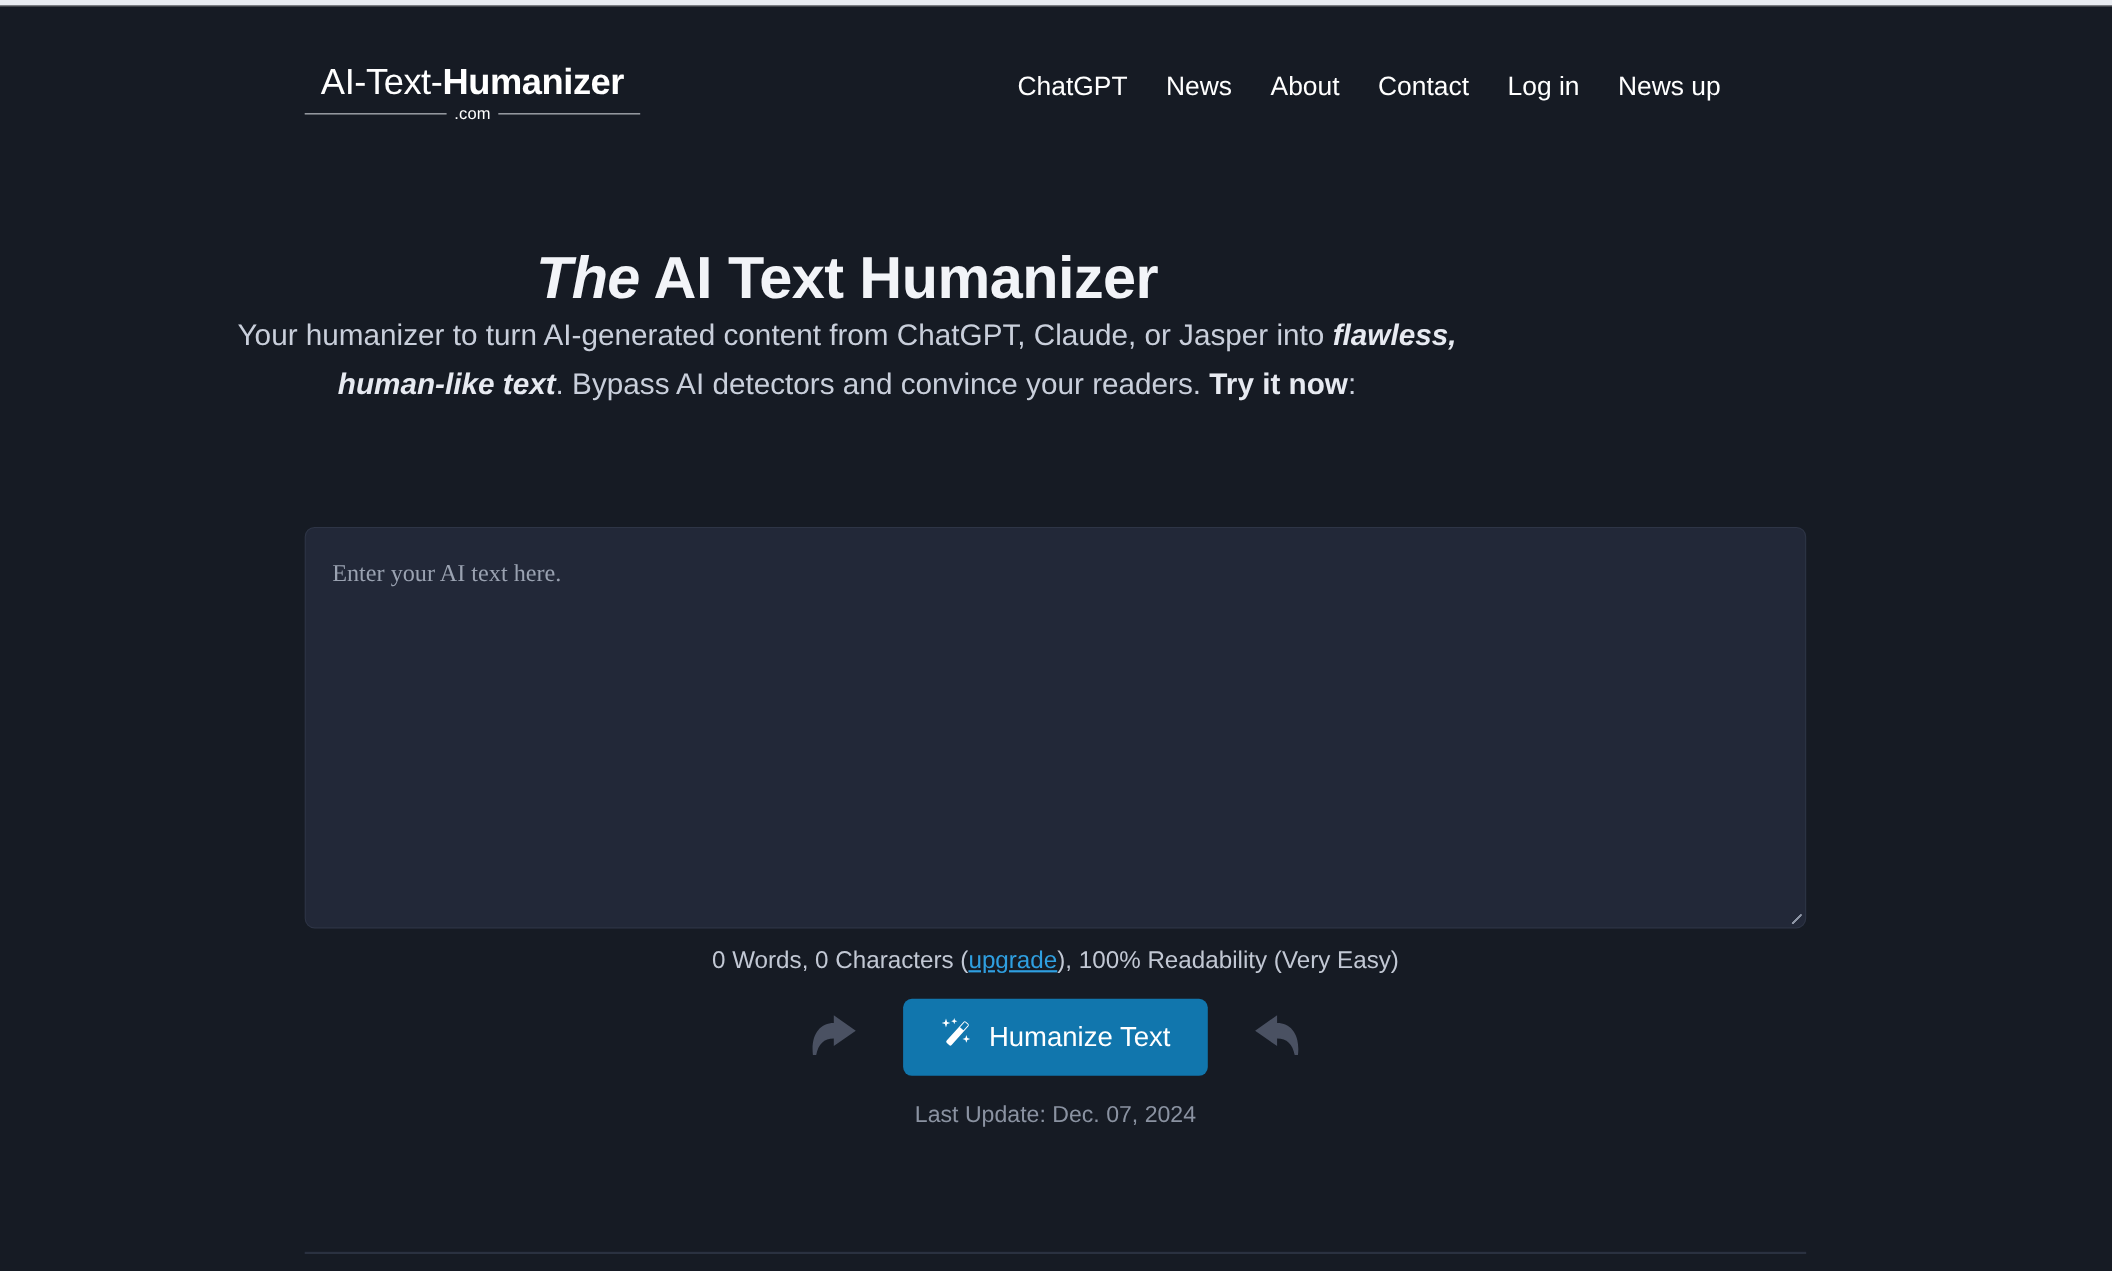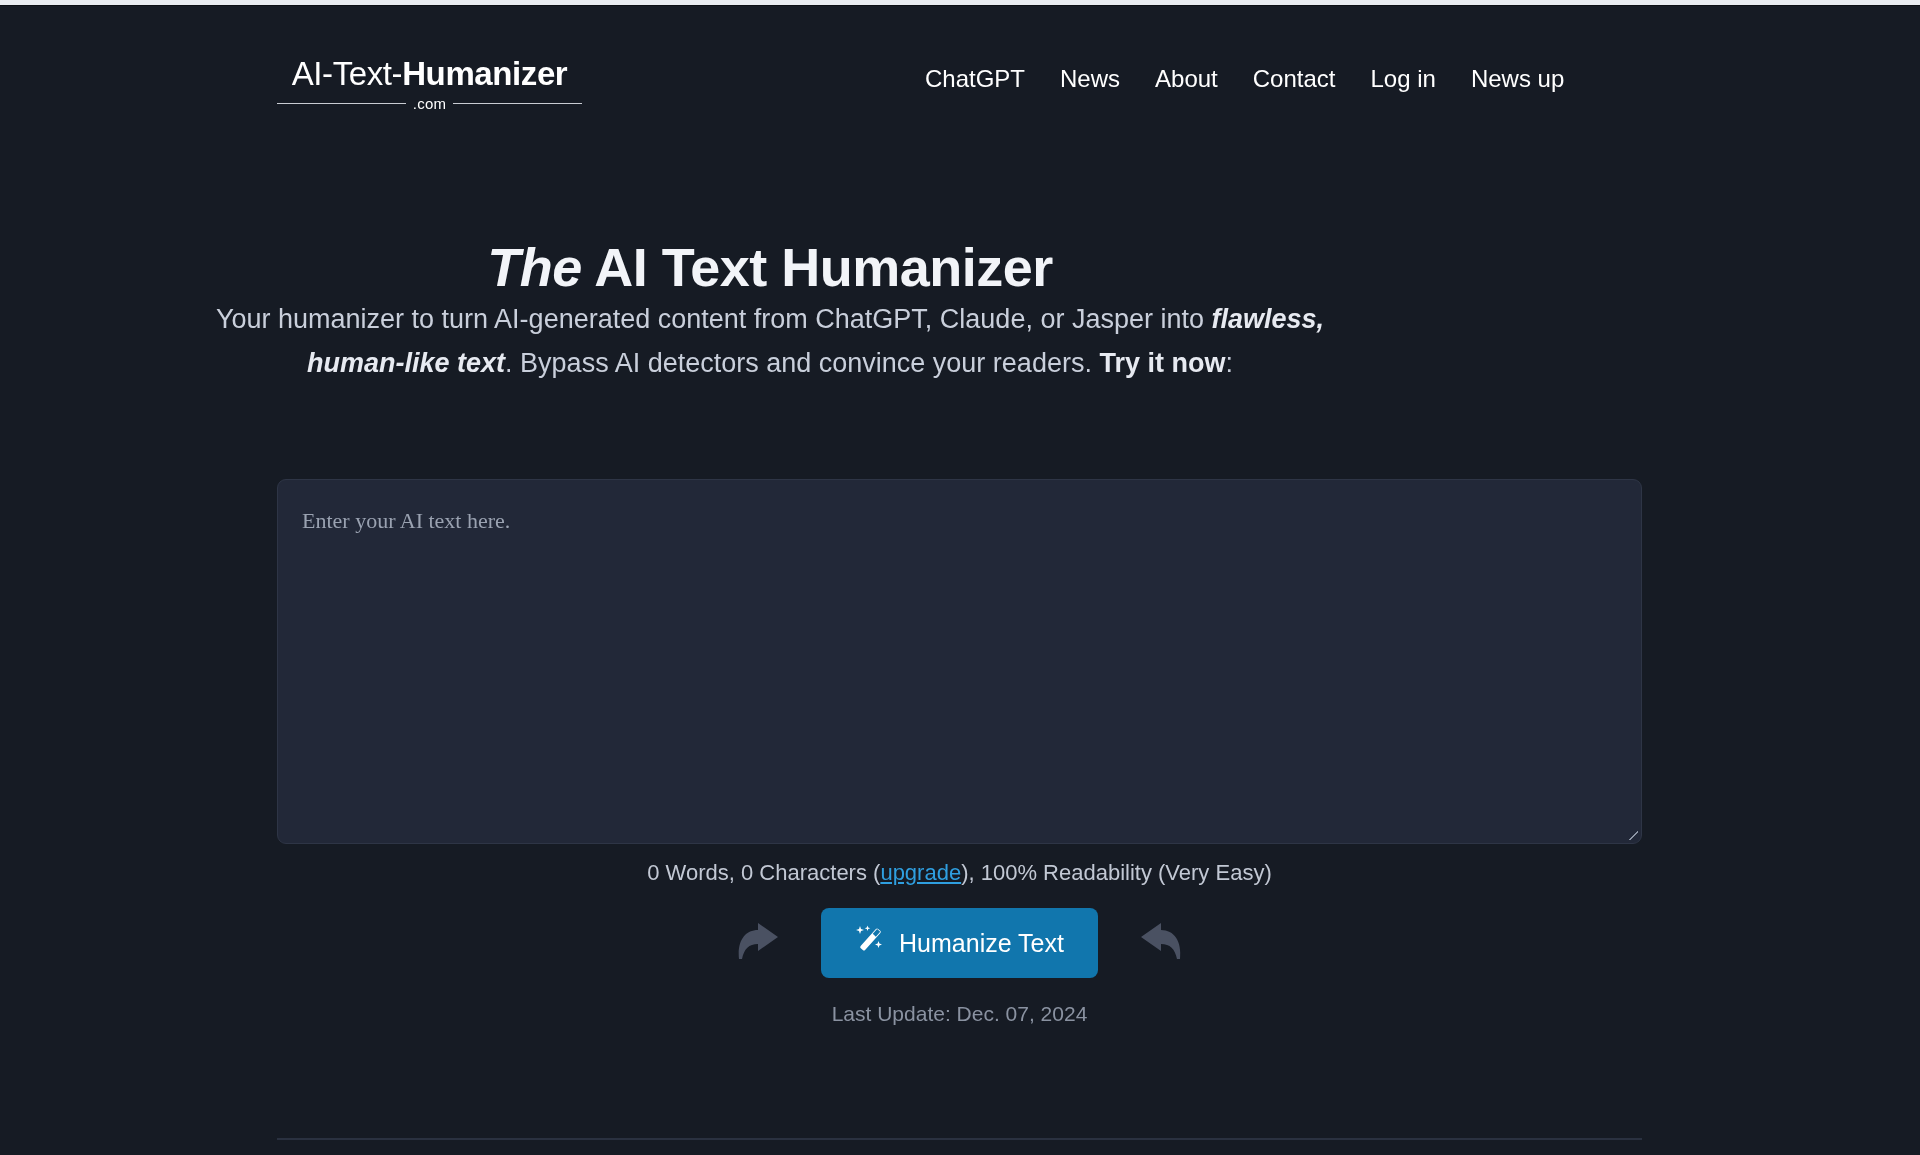"The AI Text Humanizer" .hero { top: 229px -> 215px }
